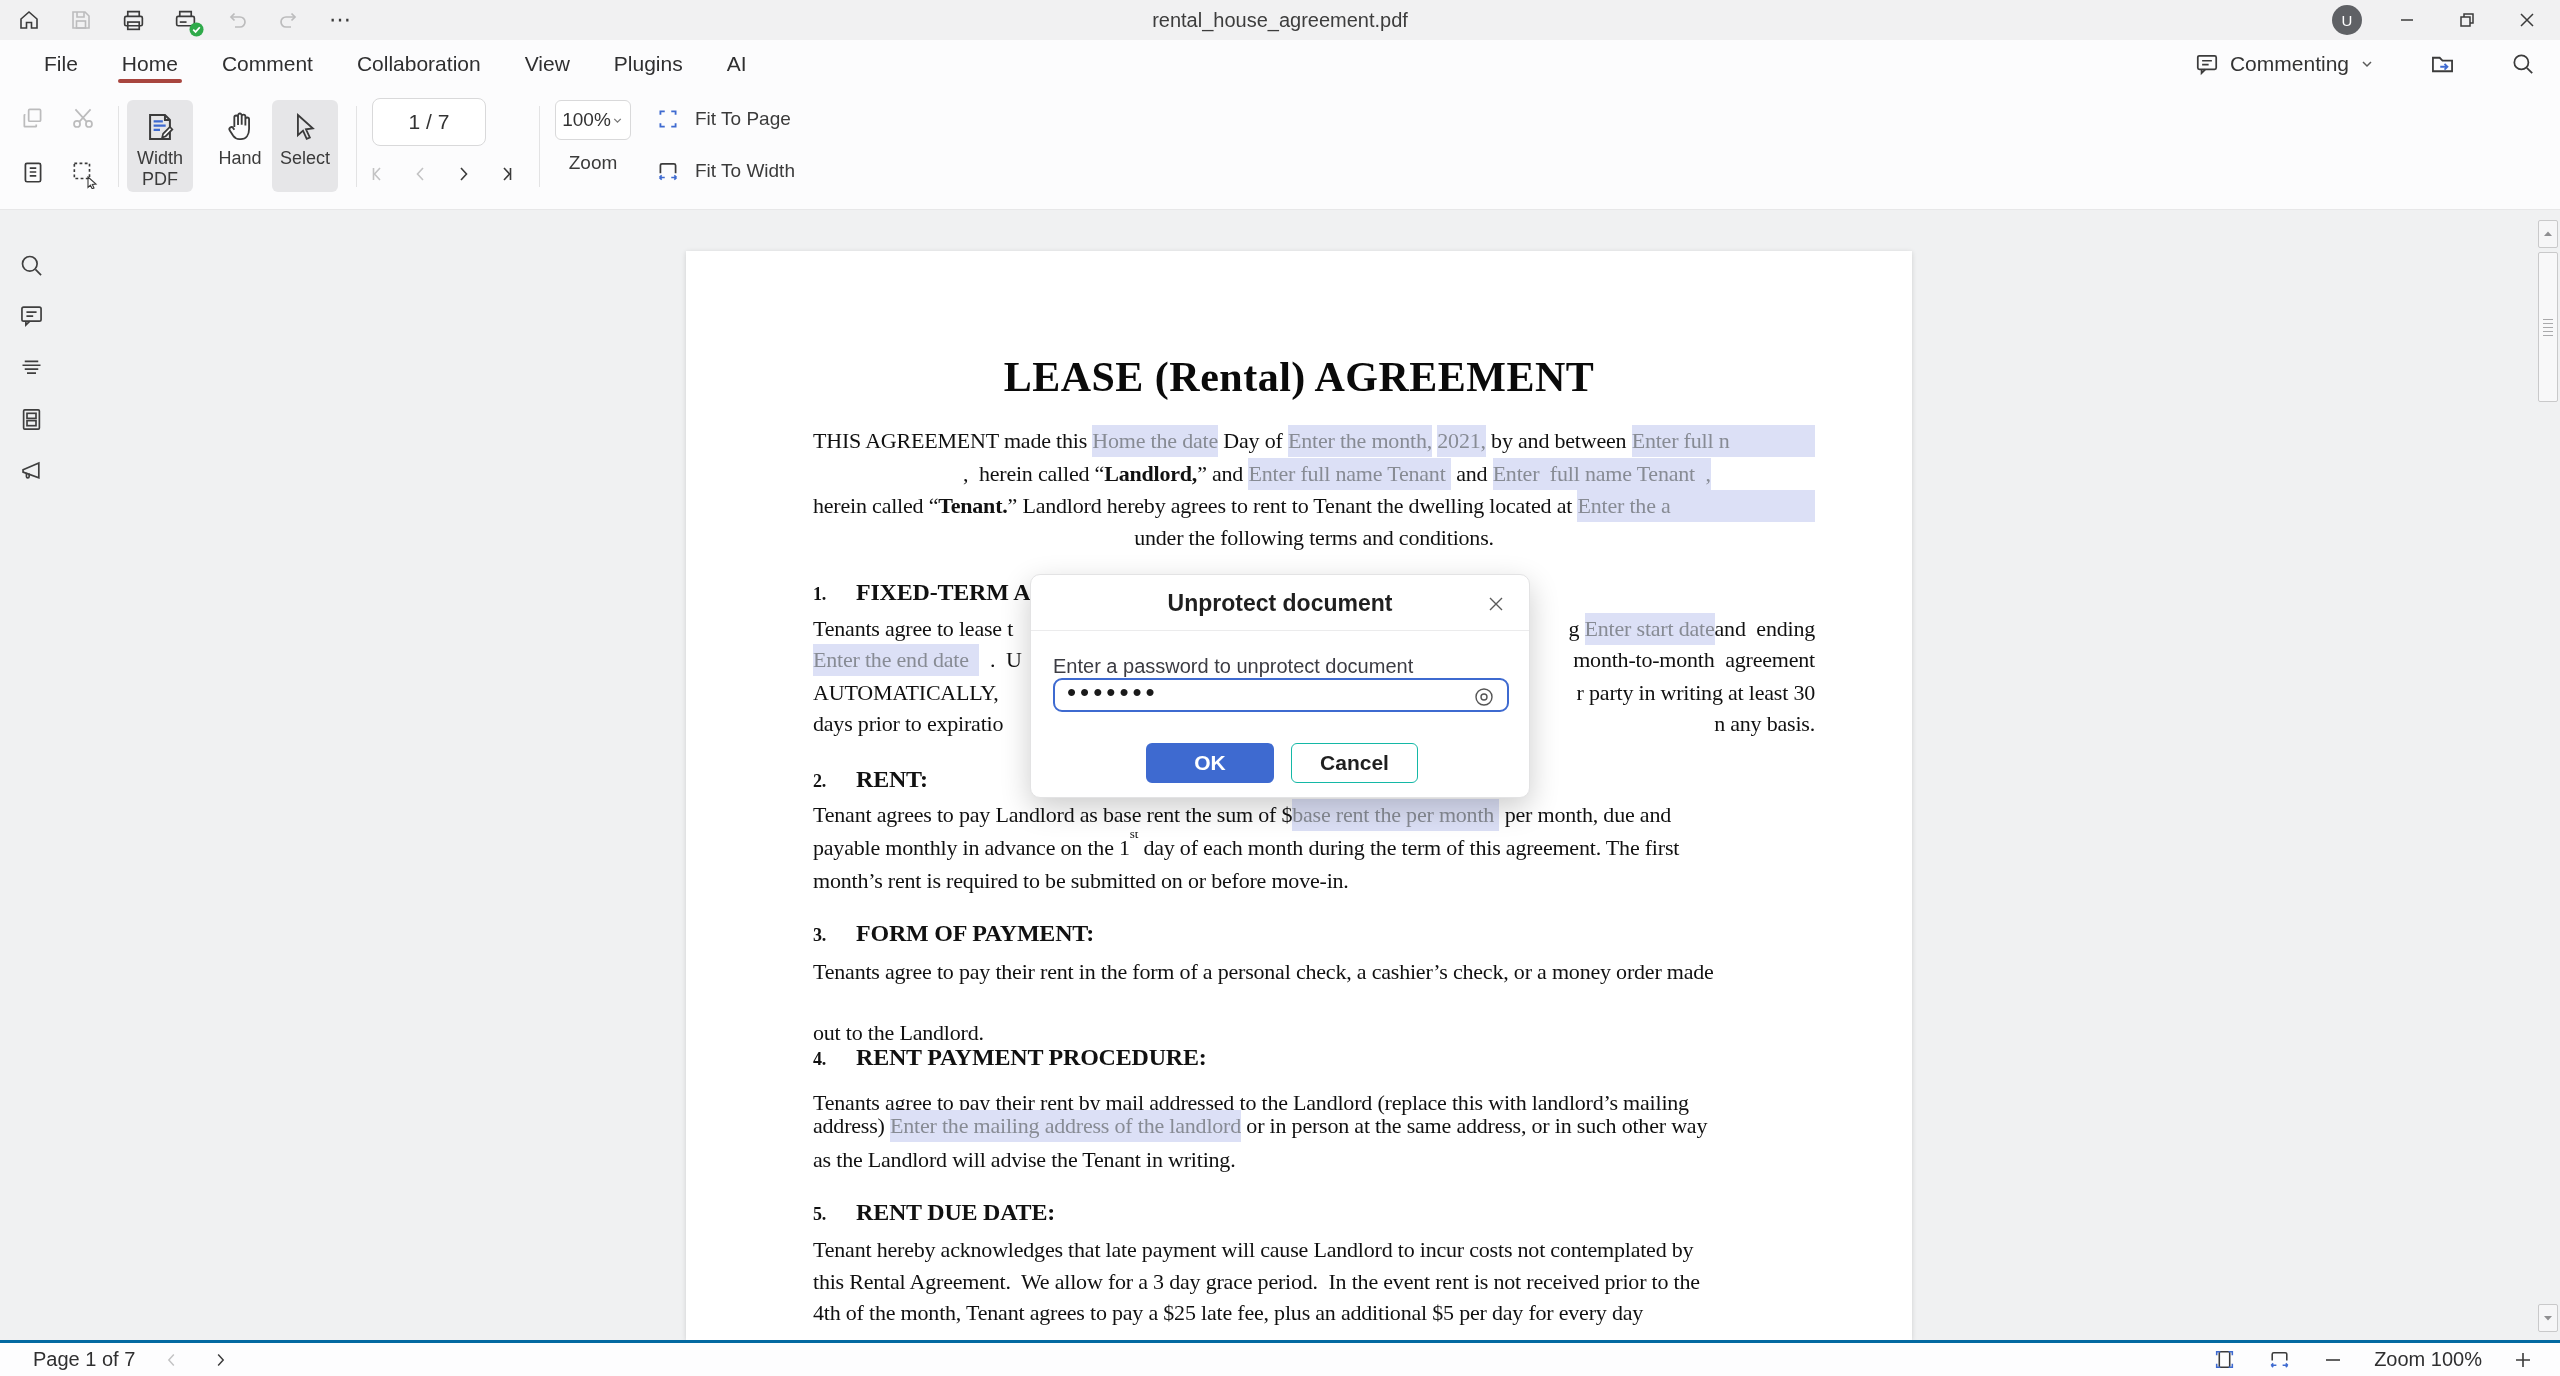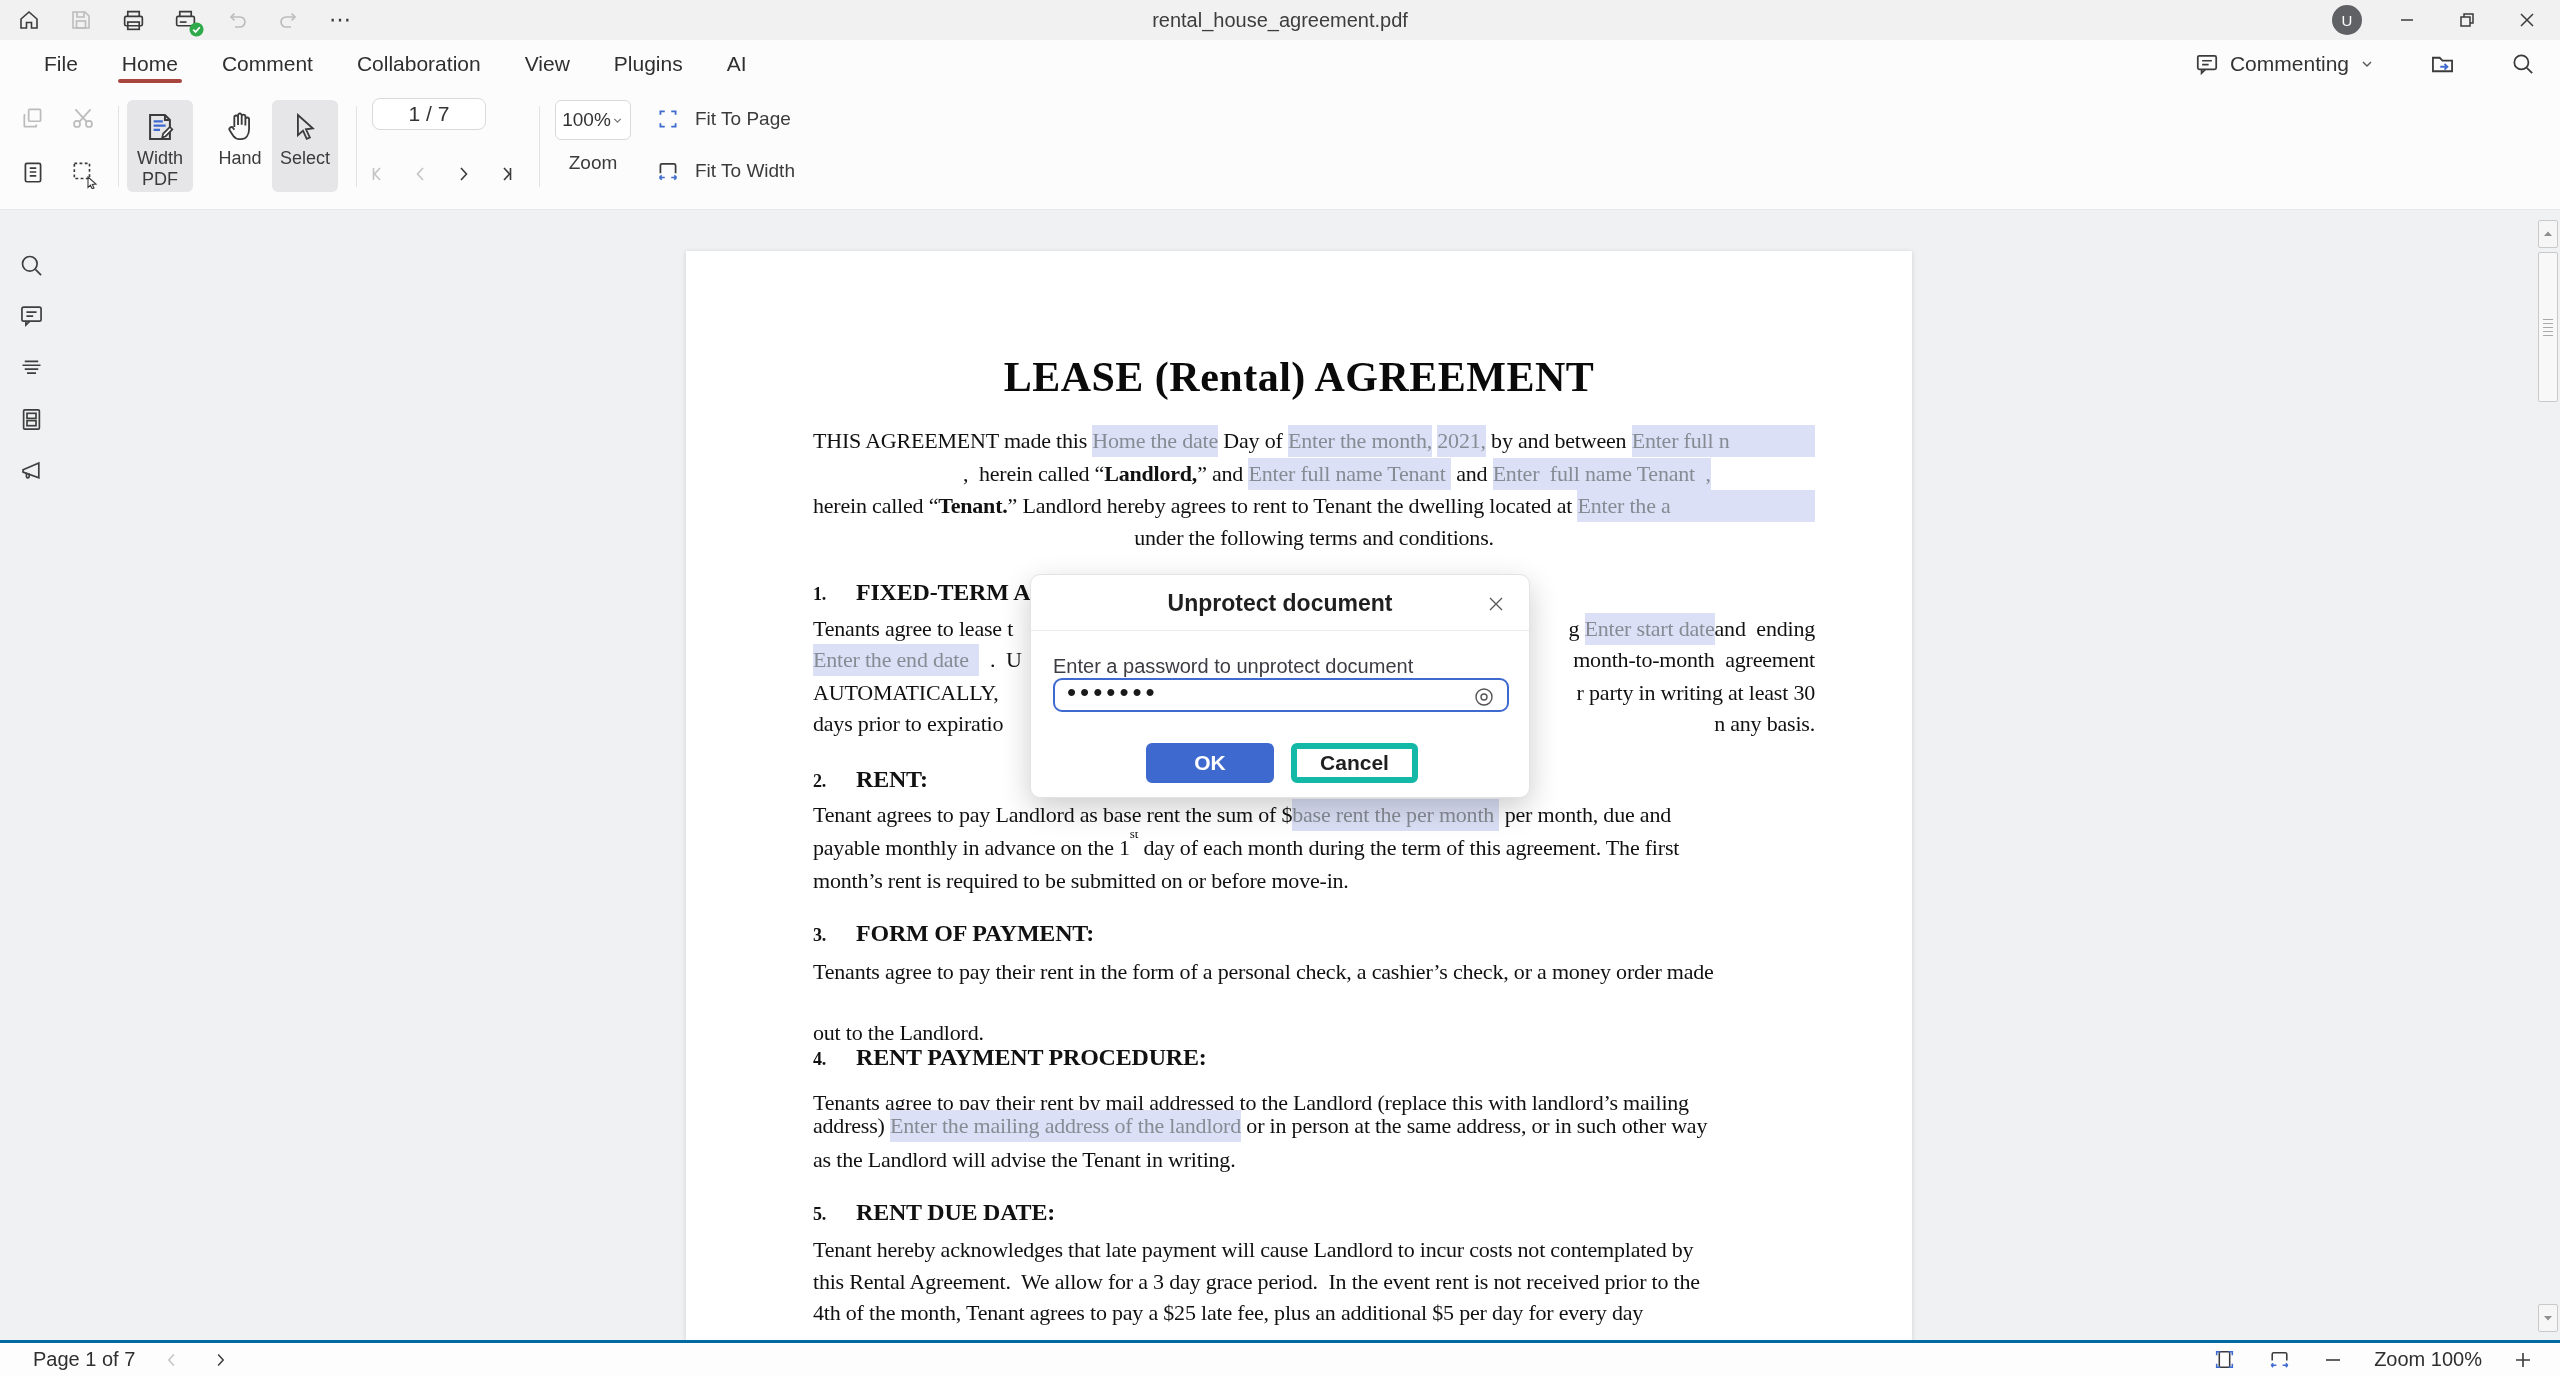"1 / 7" #pagebox { height: 32px -> 48px }
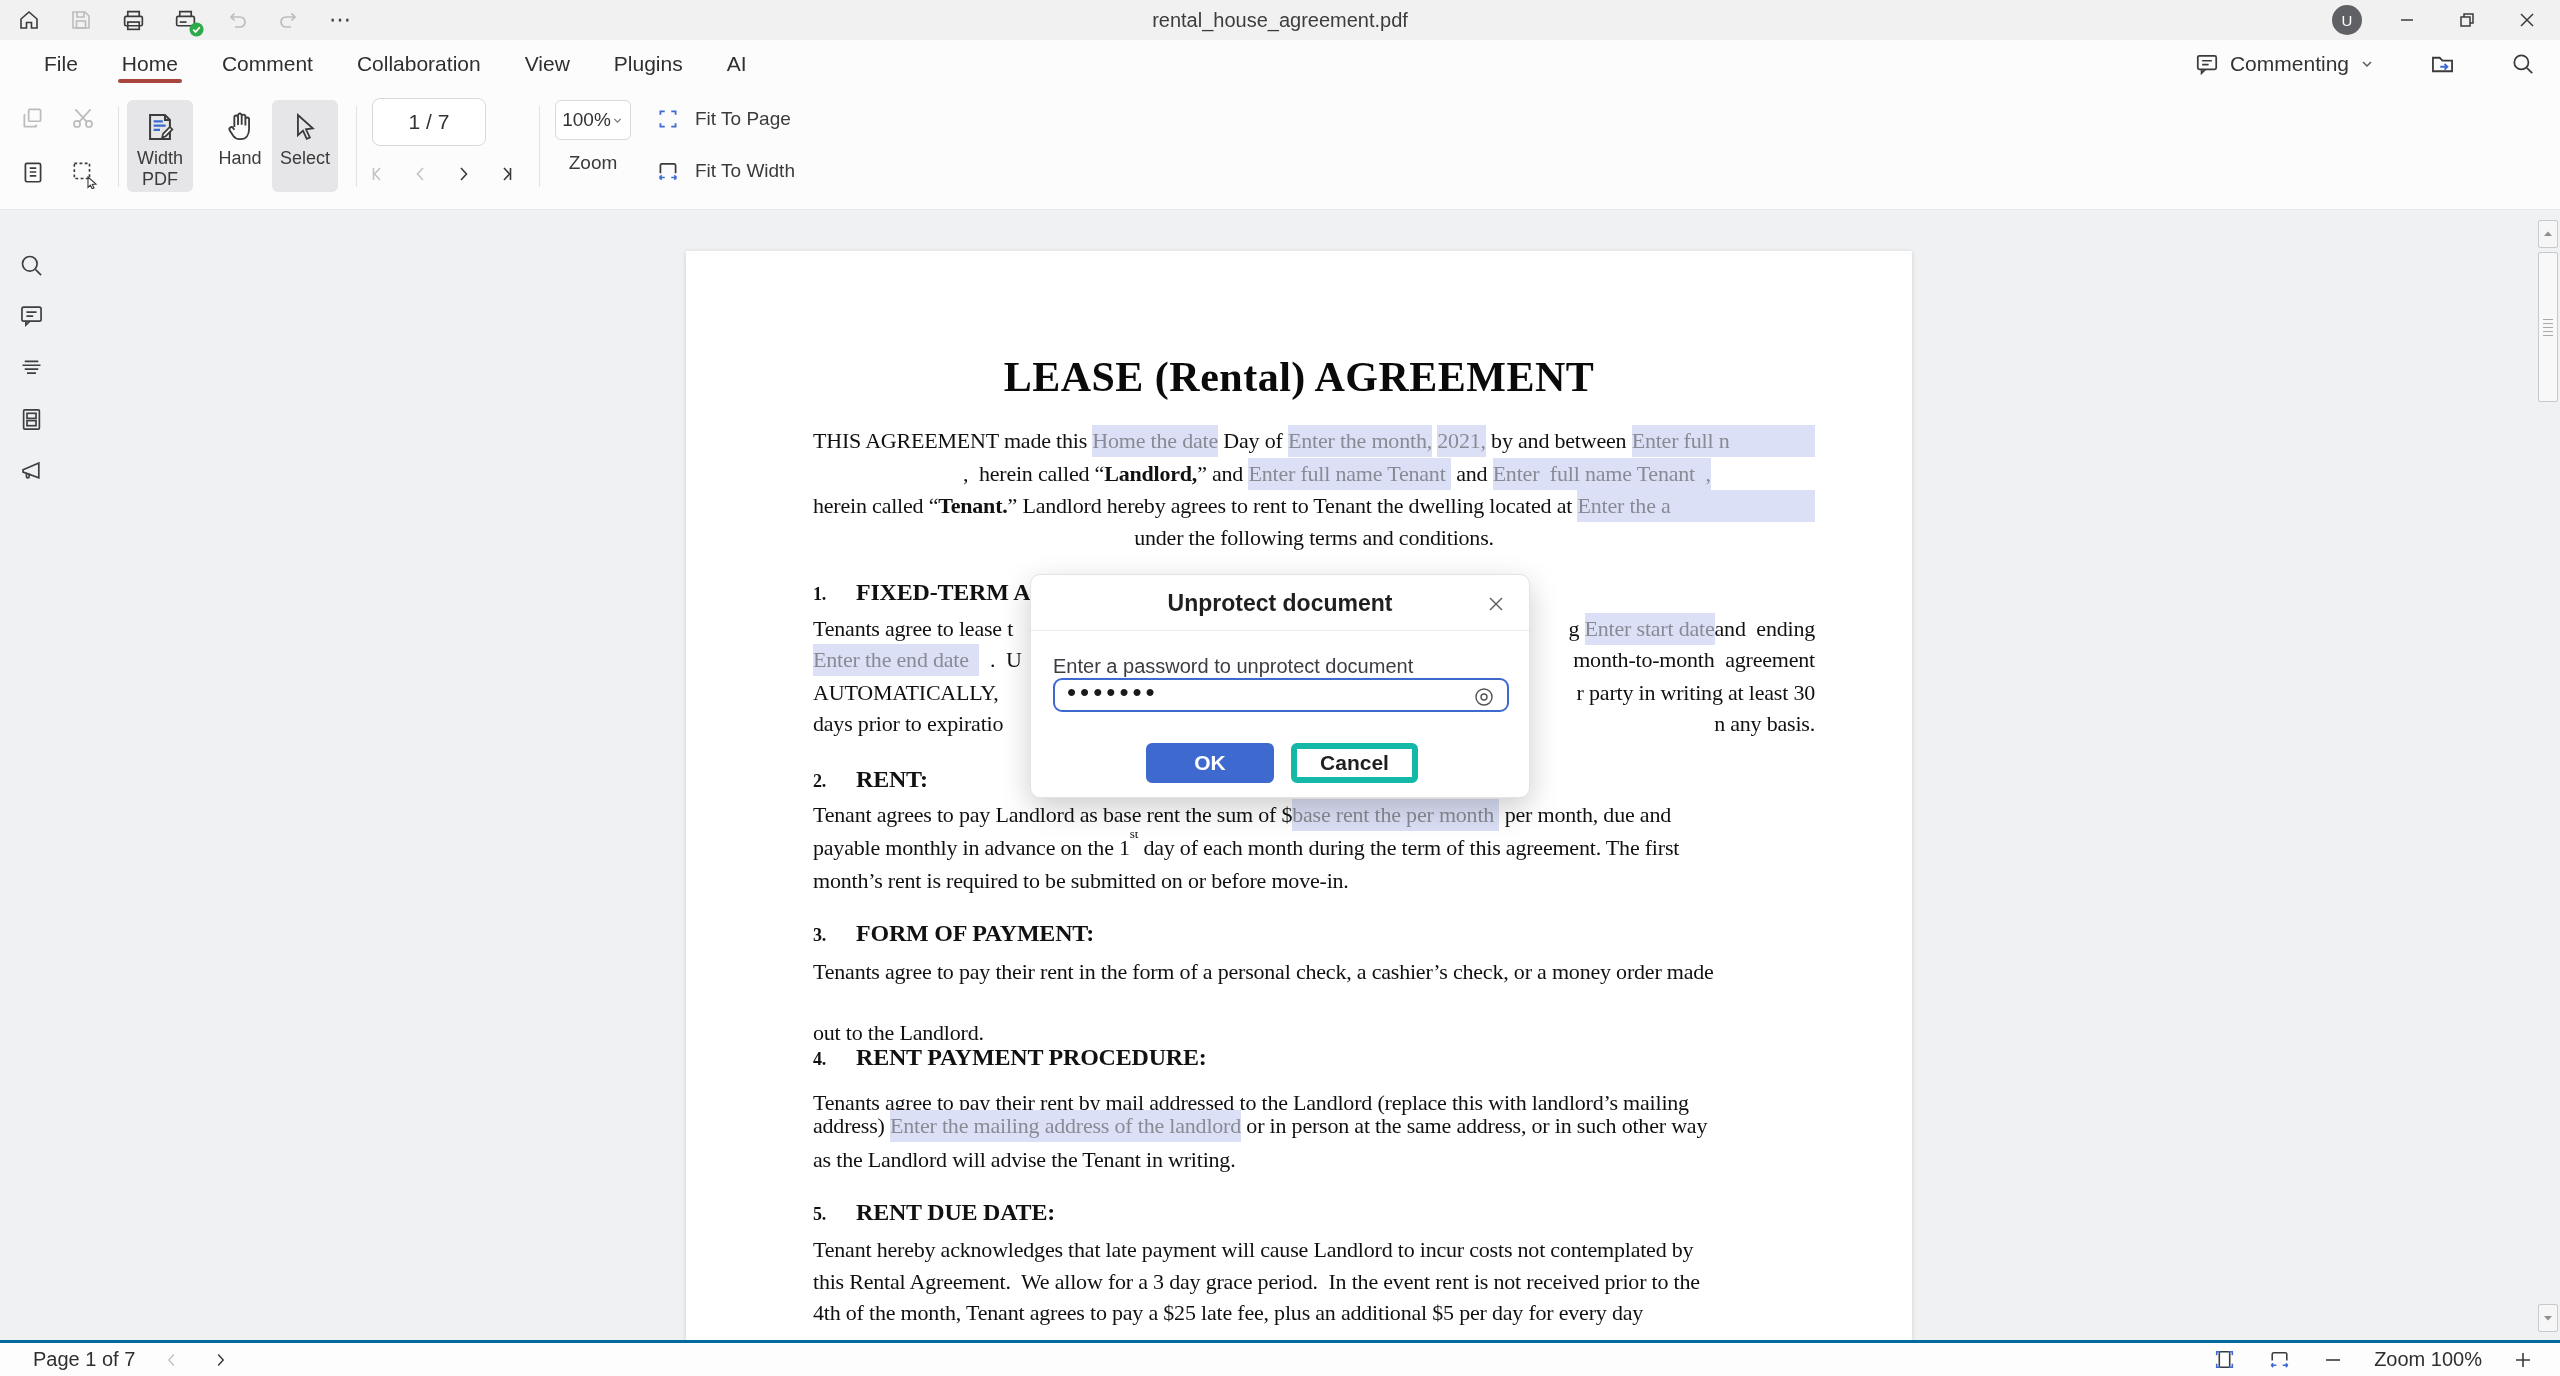"Cancel" #btn-cancel { border: 6px solid #14b8a6 -> 1px solid #14b8a6 }
